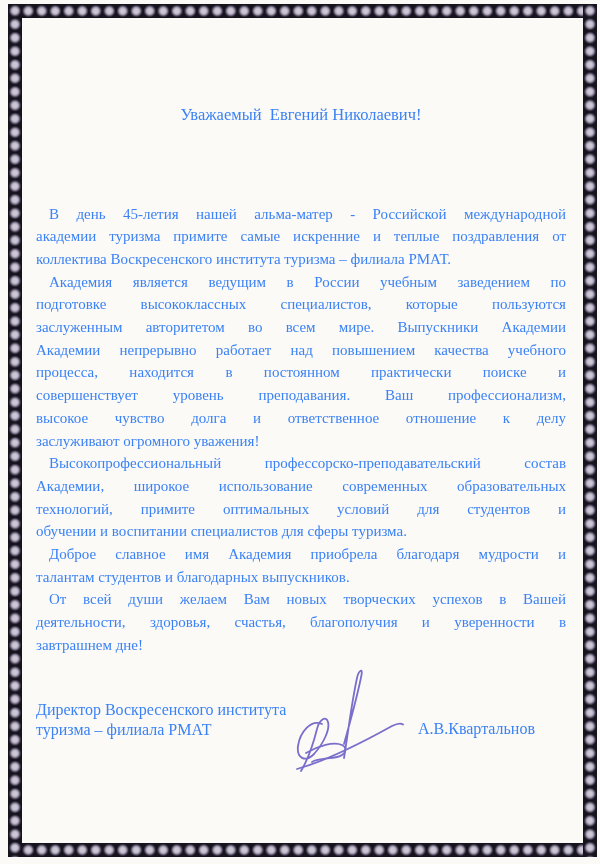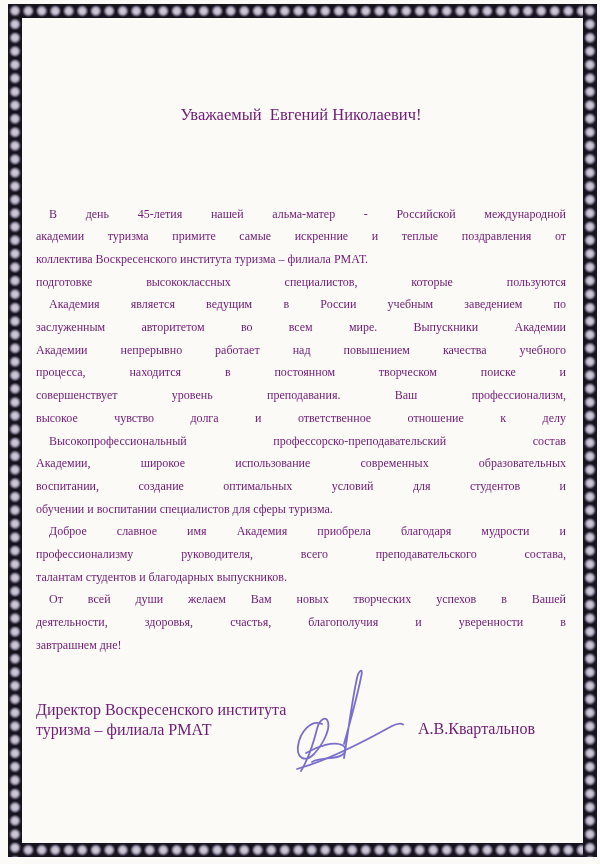"Уважаемый Евгений Николаевич!" .page { color: #701a75 -> #3b82f6 }
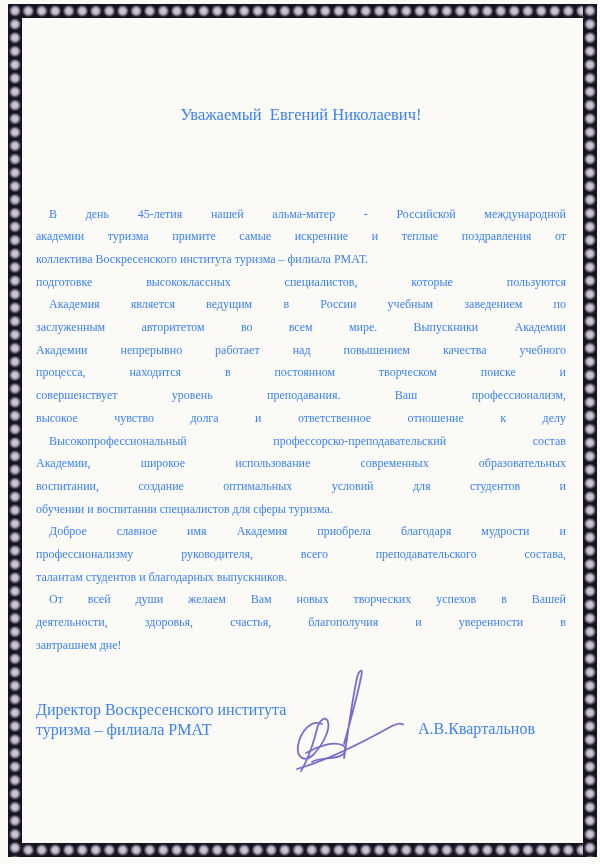"В день 45-летия нашей альма-матер" .body { font-size: 12px -> 15px }
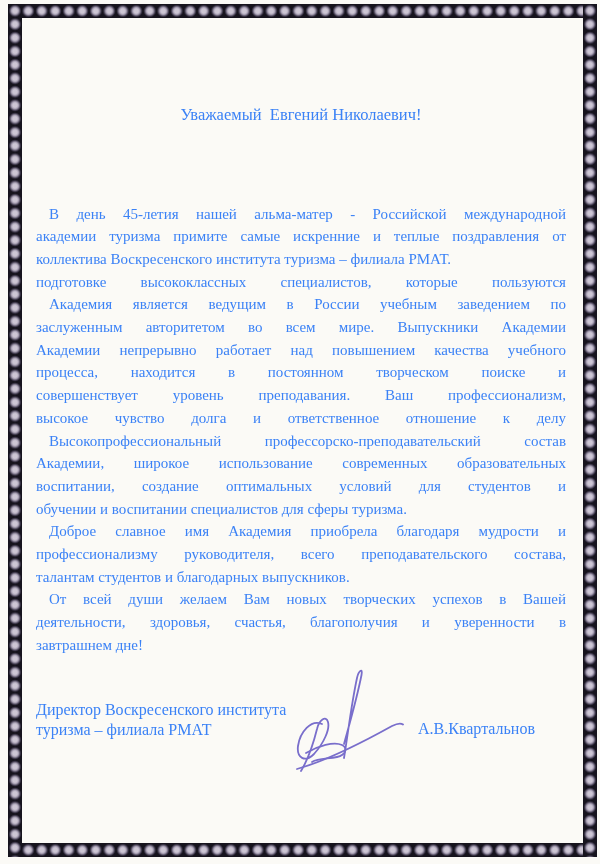"подготовке высококлассных специалистов," div.line { order: before "Академия является ведущим в России" -> after "Академия является ведущим в России" }
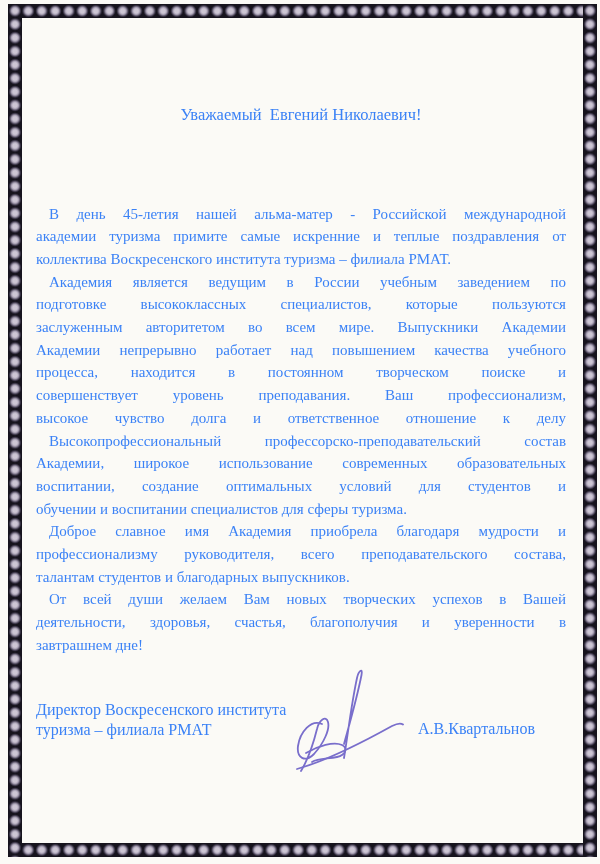"процесса, находится в постоянном" div.line { text: творческом -> практически }
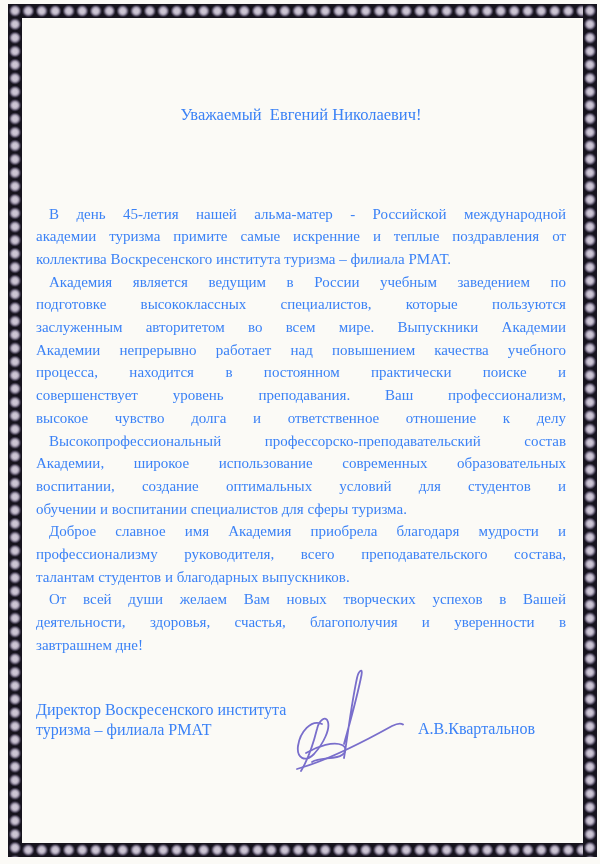"заслуживают огромного уважения!" div.line { html: none -> <div>заслуживают огромного уважения!</div> }
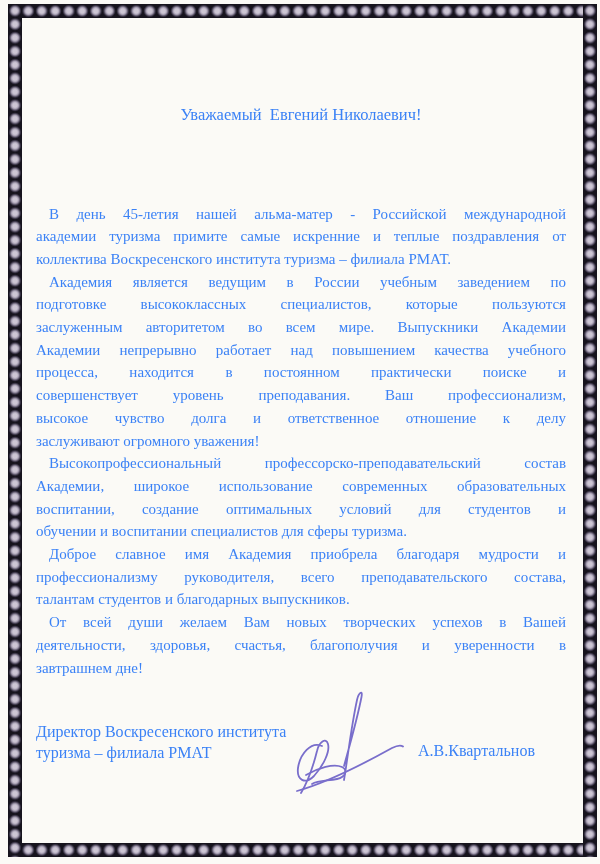"воспитании, создание оптимальных условий" div.line { text: воспитании, создание -> технологий, примите }
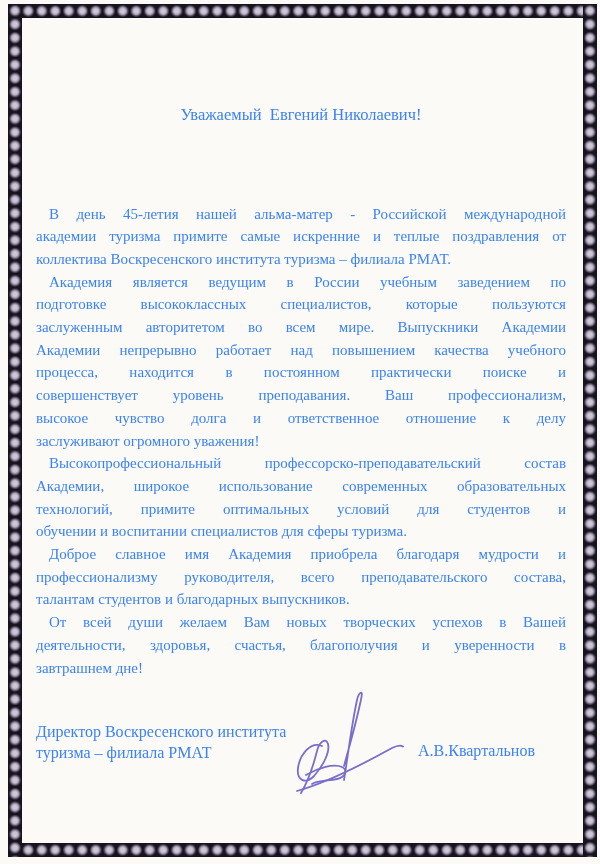"профессионализму руководителя, всего" div.line { html: <div>профессионализму руководителя, всего преподавательского состава,</div> -> none }
